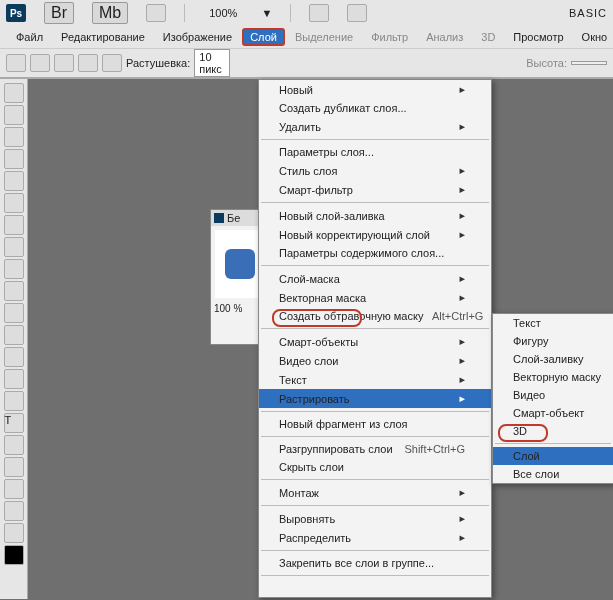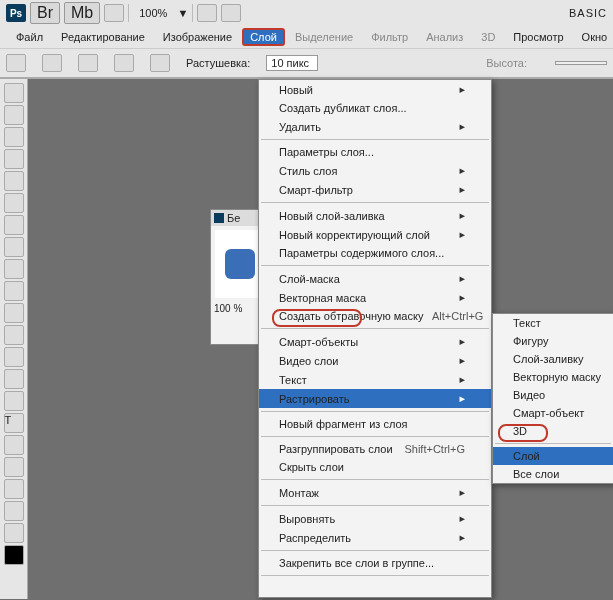"Ps" .row1 { gap: 4px -> 18px }
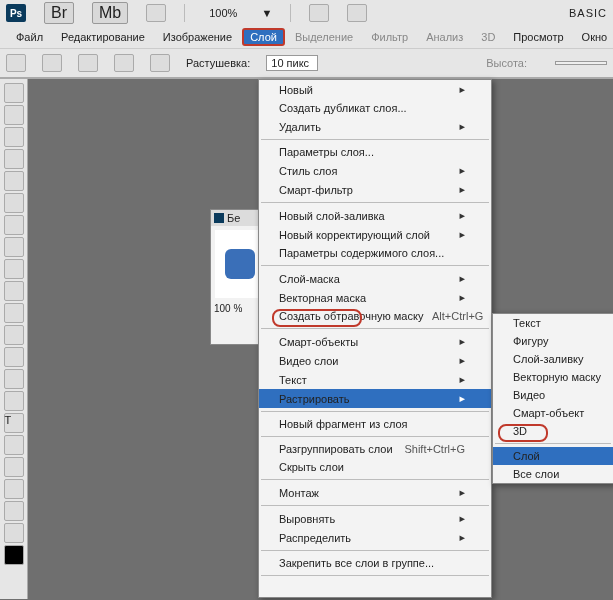"Растушевка:" .opts { gap: 16px -> 4px }
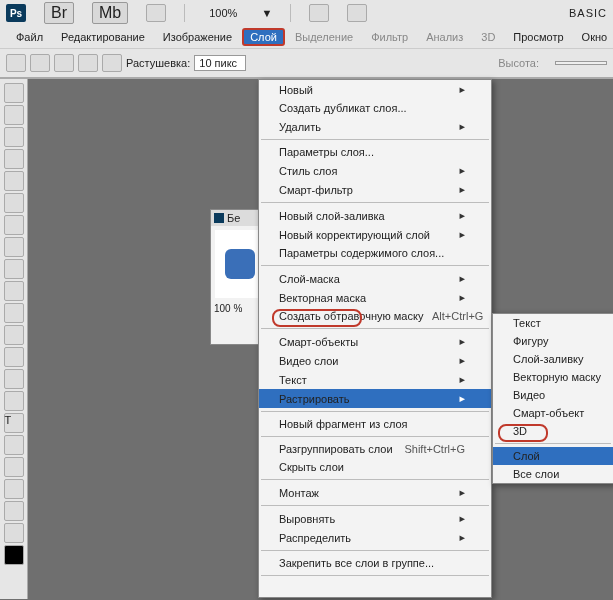"10 пикс" .txt { width: 52px -> 36px }
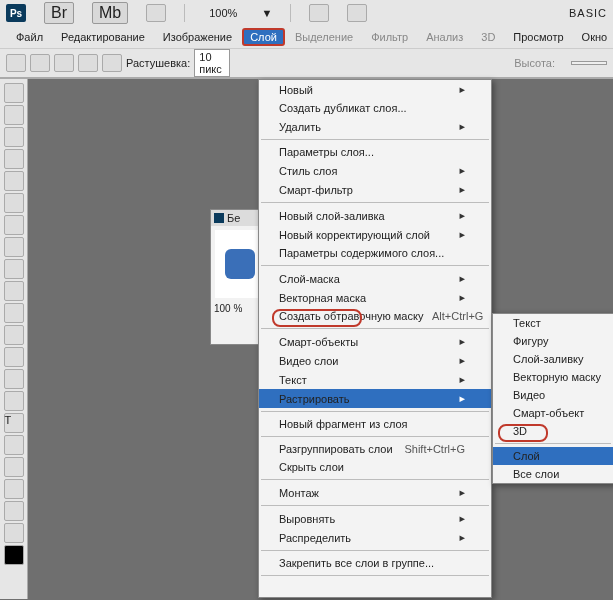"Высота:" .hlabel { margin-right: 12px -> 0 }
